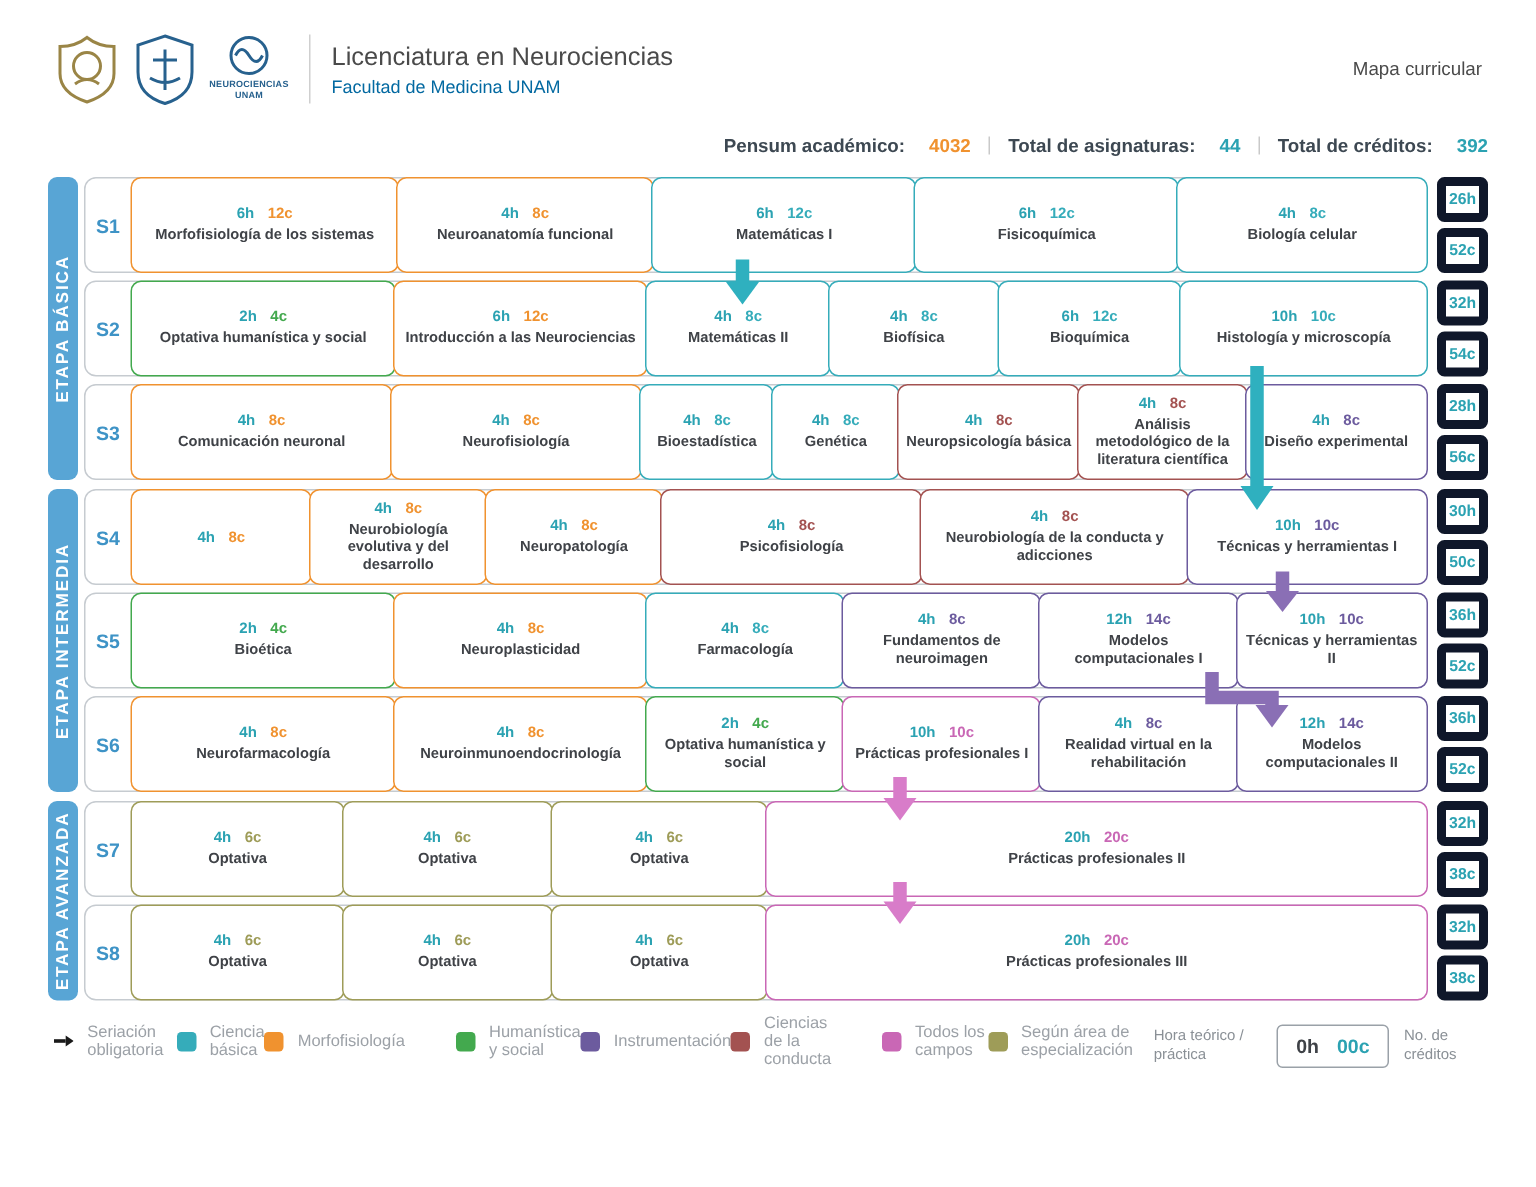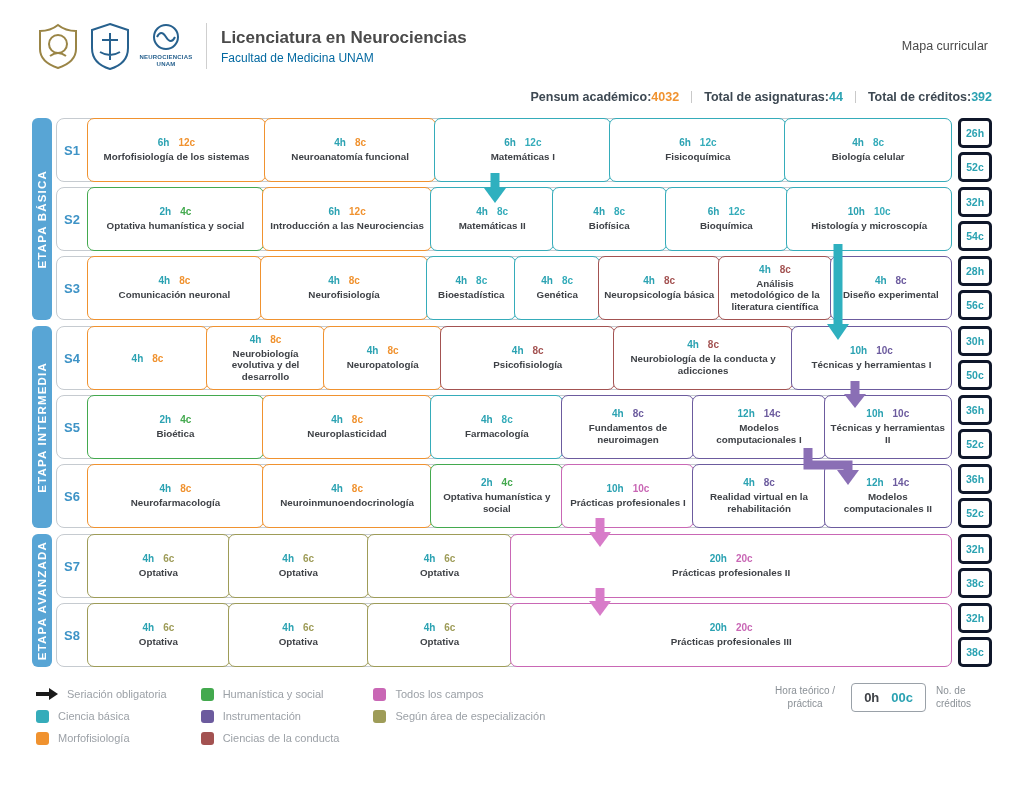"Licenciatura en Neurociencias" .title { font-weight: bold -> normal }
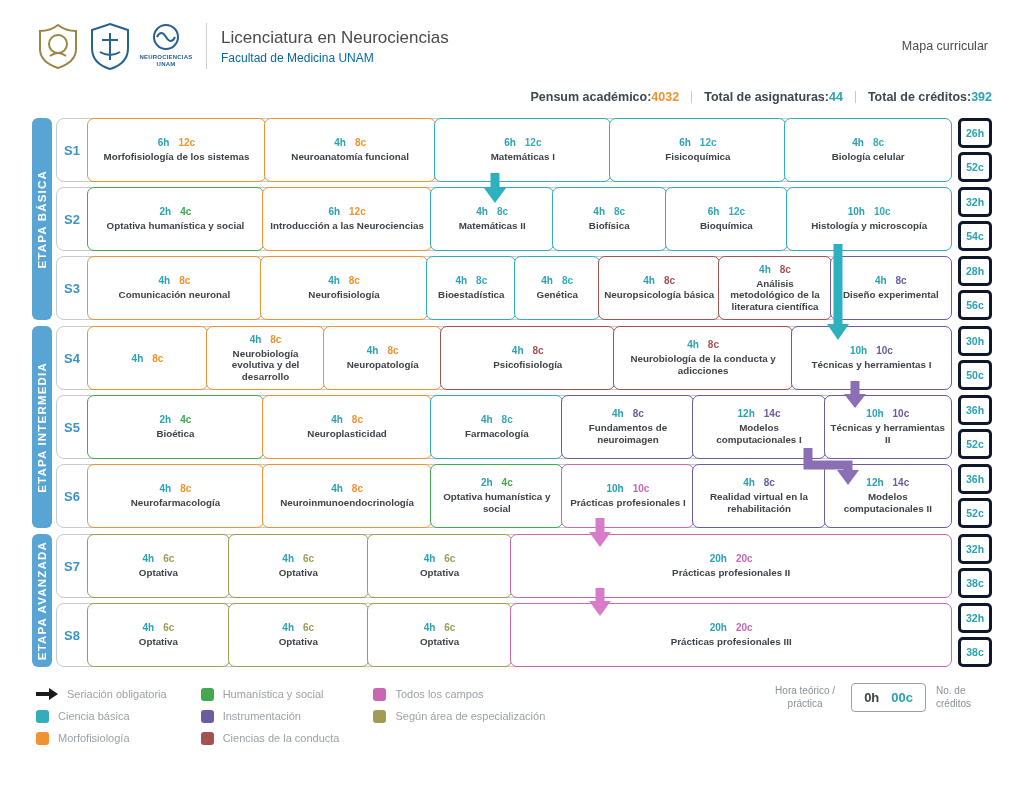"4032" .stat .val { margin-left: 0 -> 16px }
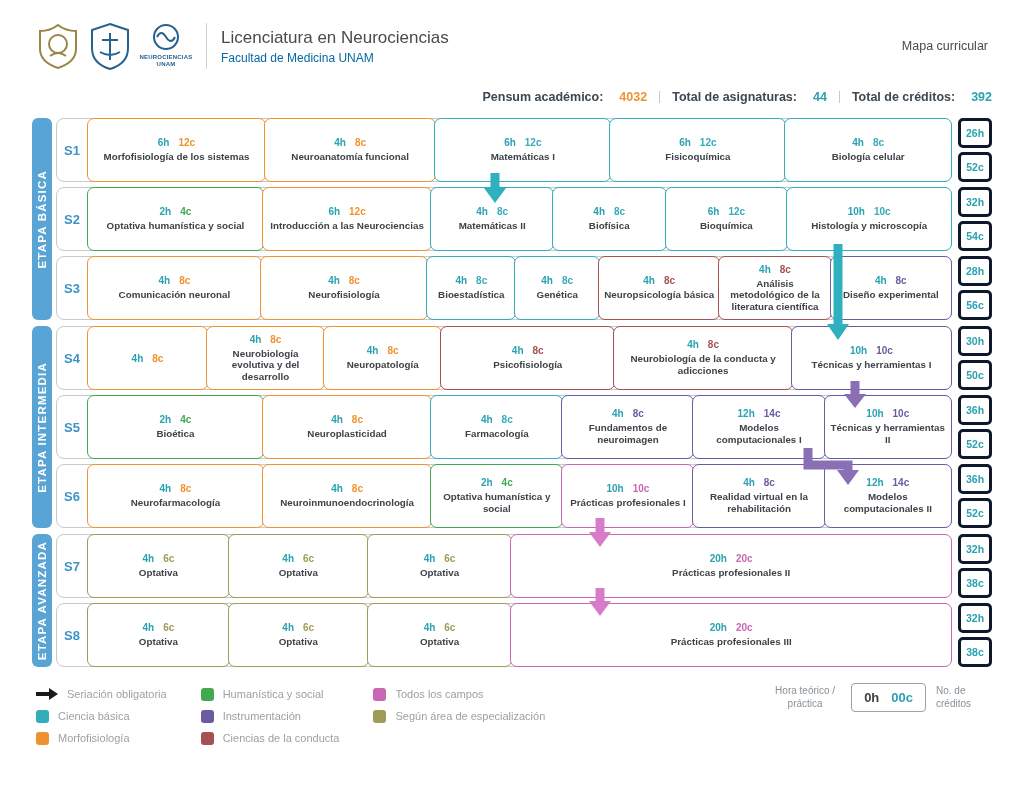"26h" .tot { border: 3px solid #0f172a -> 6px solid #0f172a }
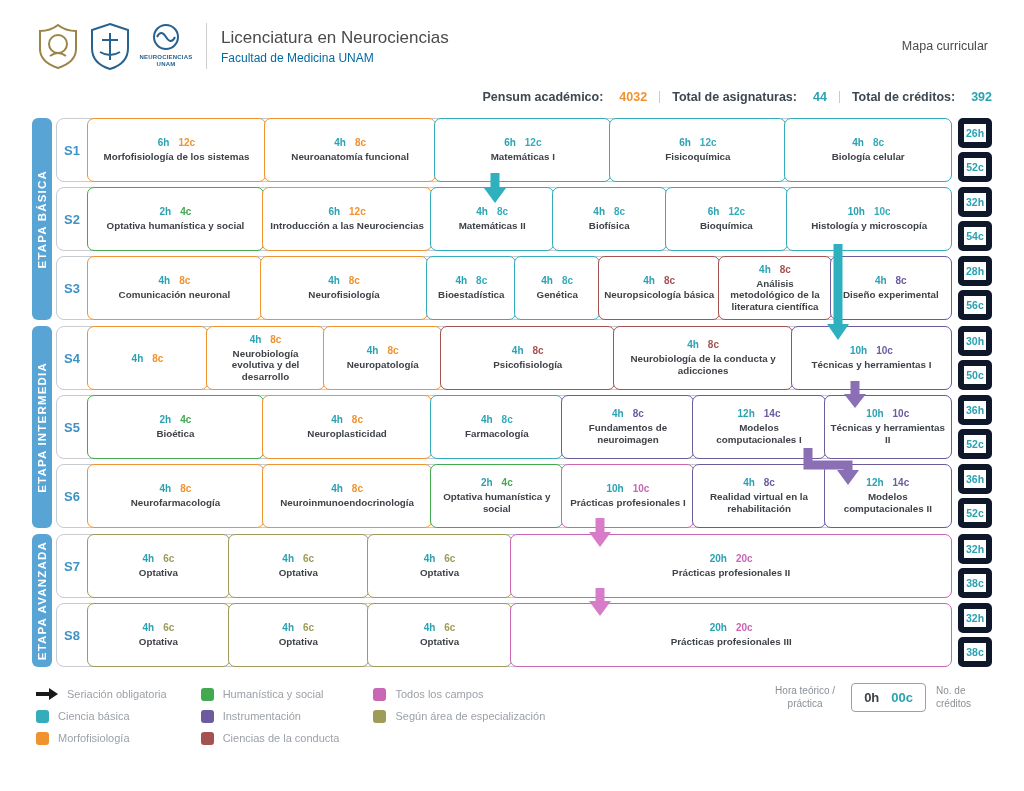"Seriación obligatoria" .lcol { flex-direction: column -> row }
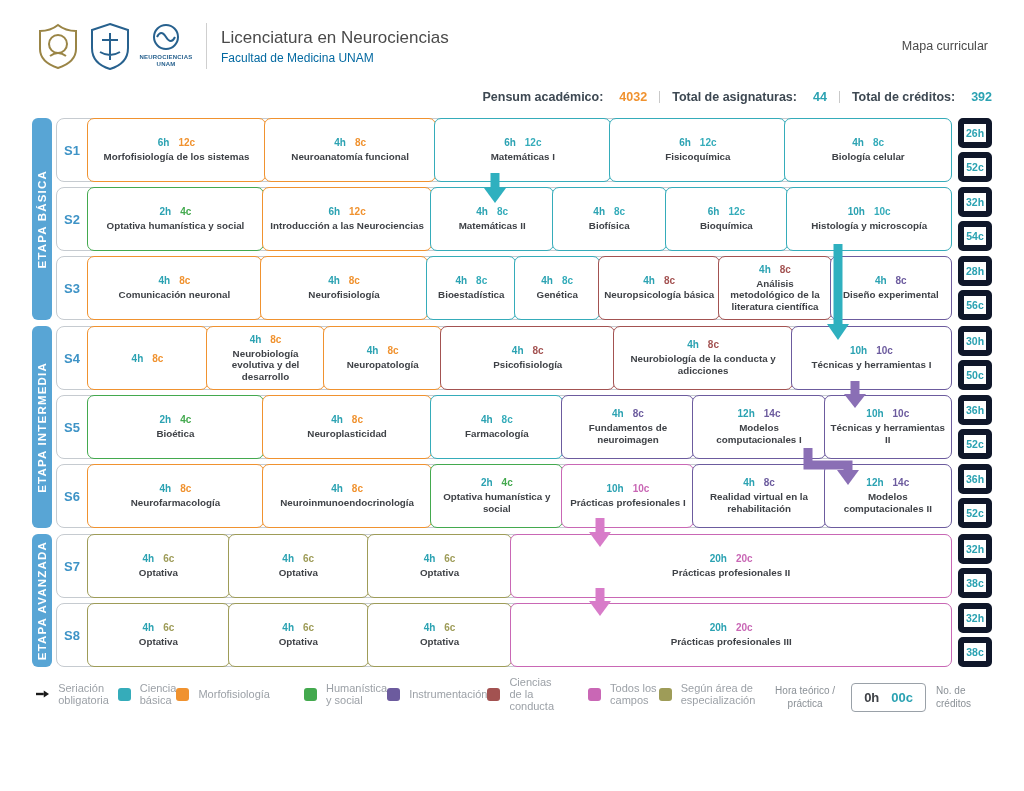"Hora teórico / práctica" .notelabel.r { text-align: center -> left }
